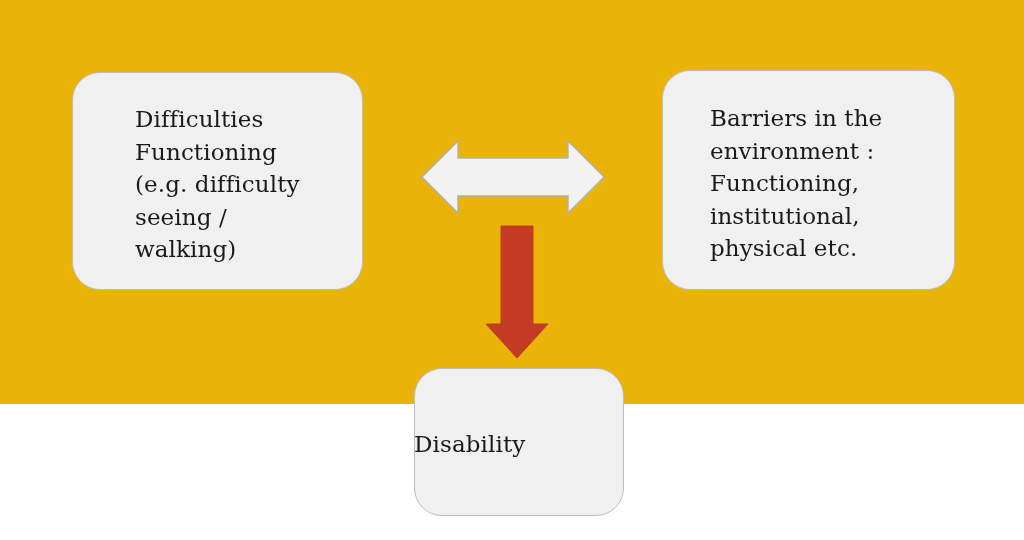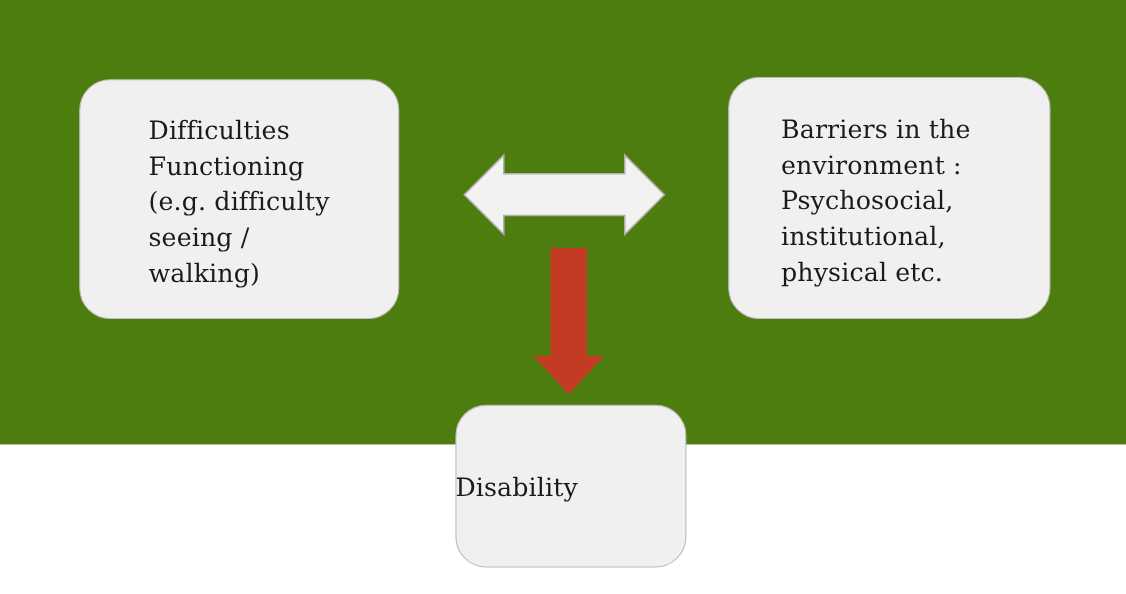"Difficulties" #canvas { background: #4d7c0f -> #eab308 }
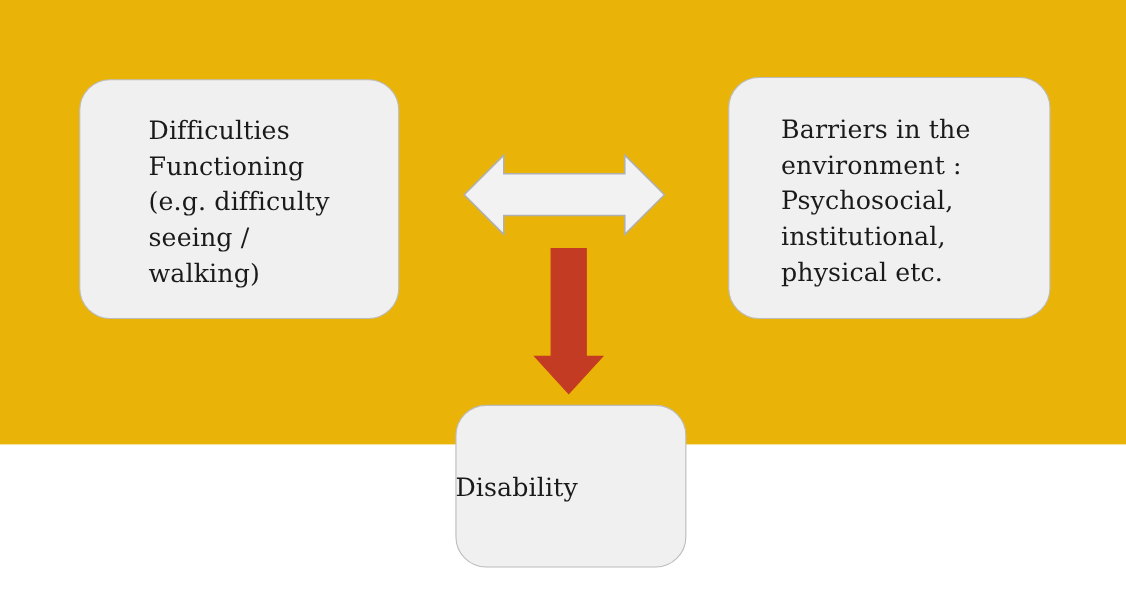"Barriers in the" div.node-text { text: Psychosocial -> Functioning }
